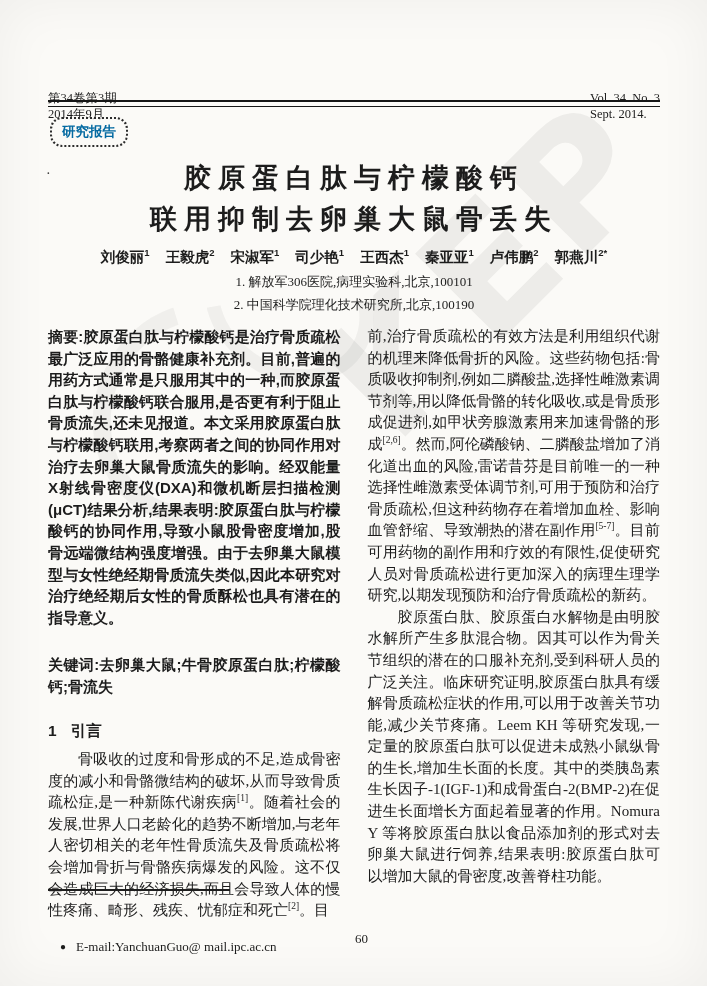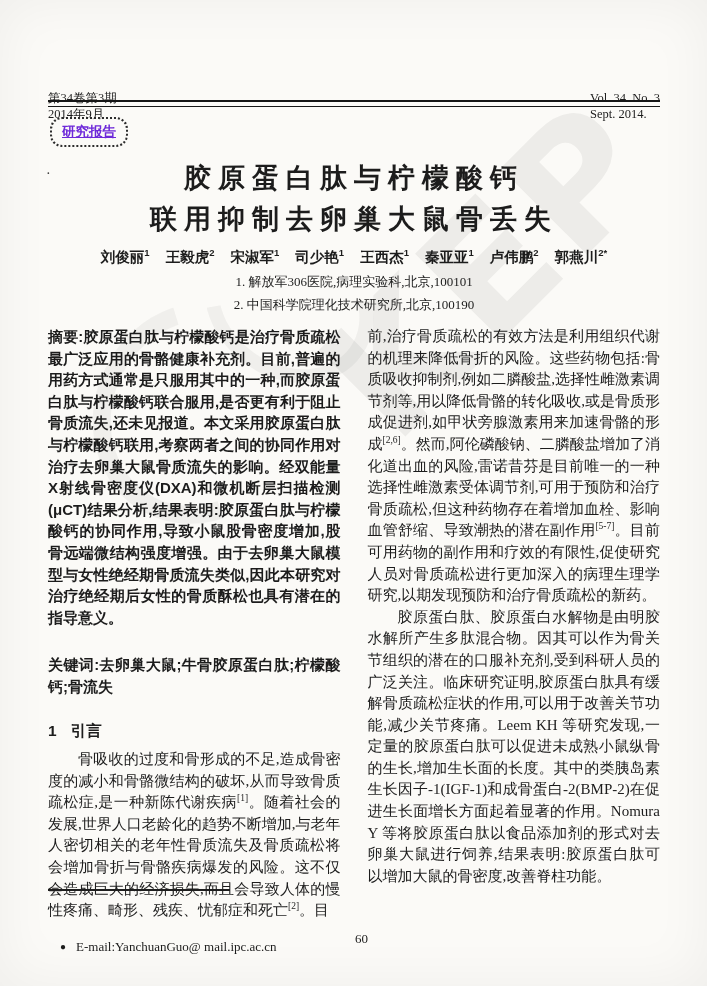"研究报告" .badge { color: #6d28d9 -> #0369a1; text-decoration: underline -> none }
